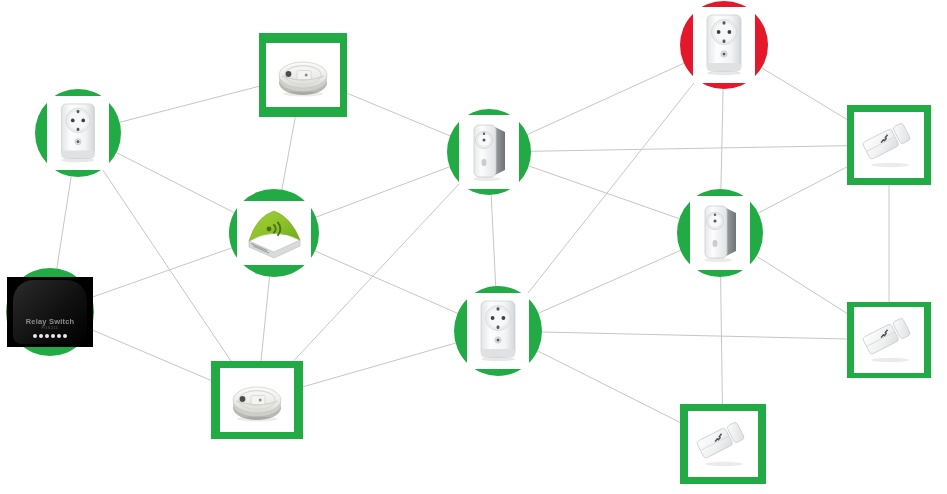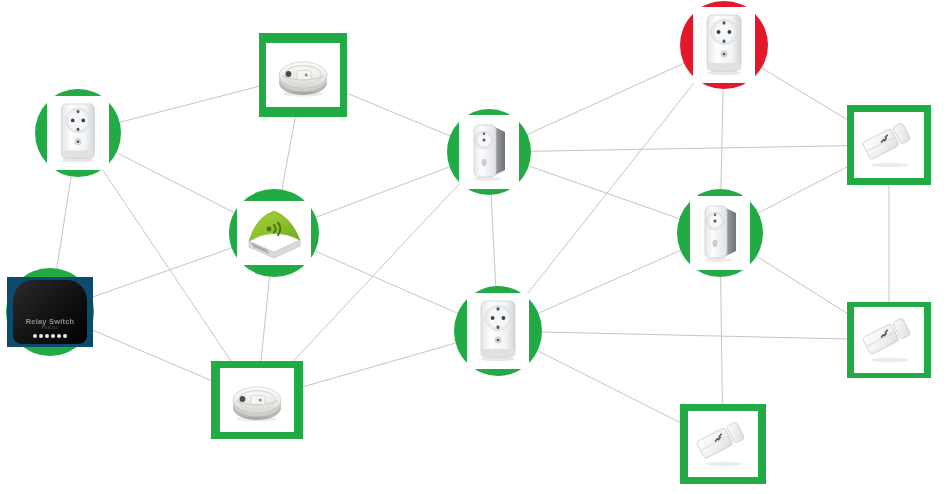"Relay Switch" div.inner { background: #0c4a6e -> #000000 }
